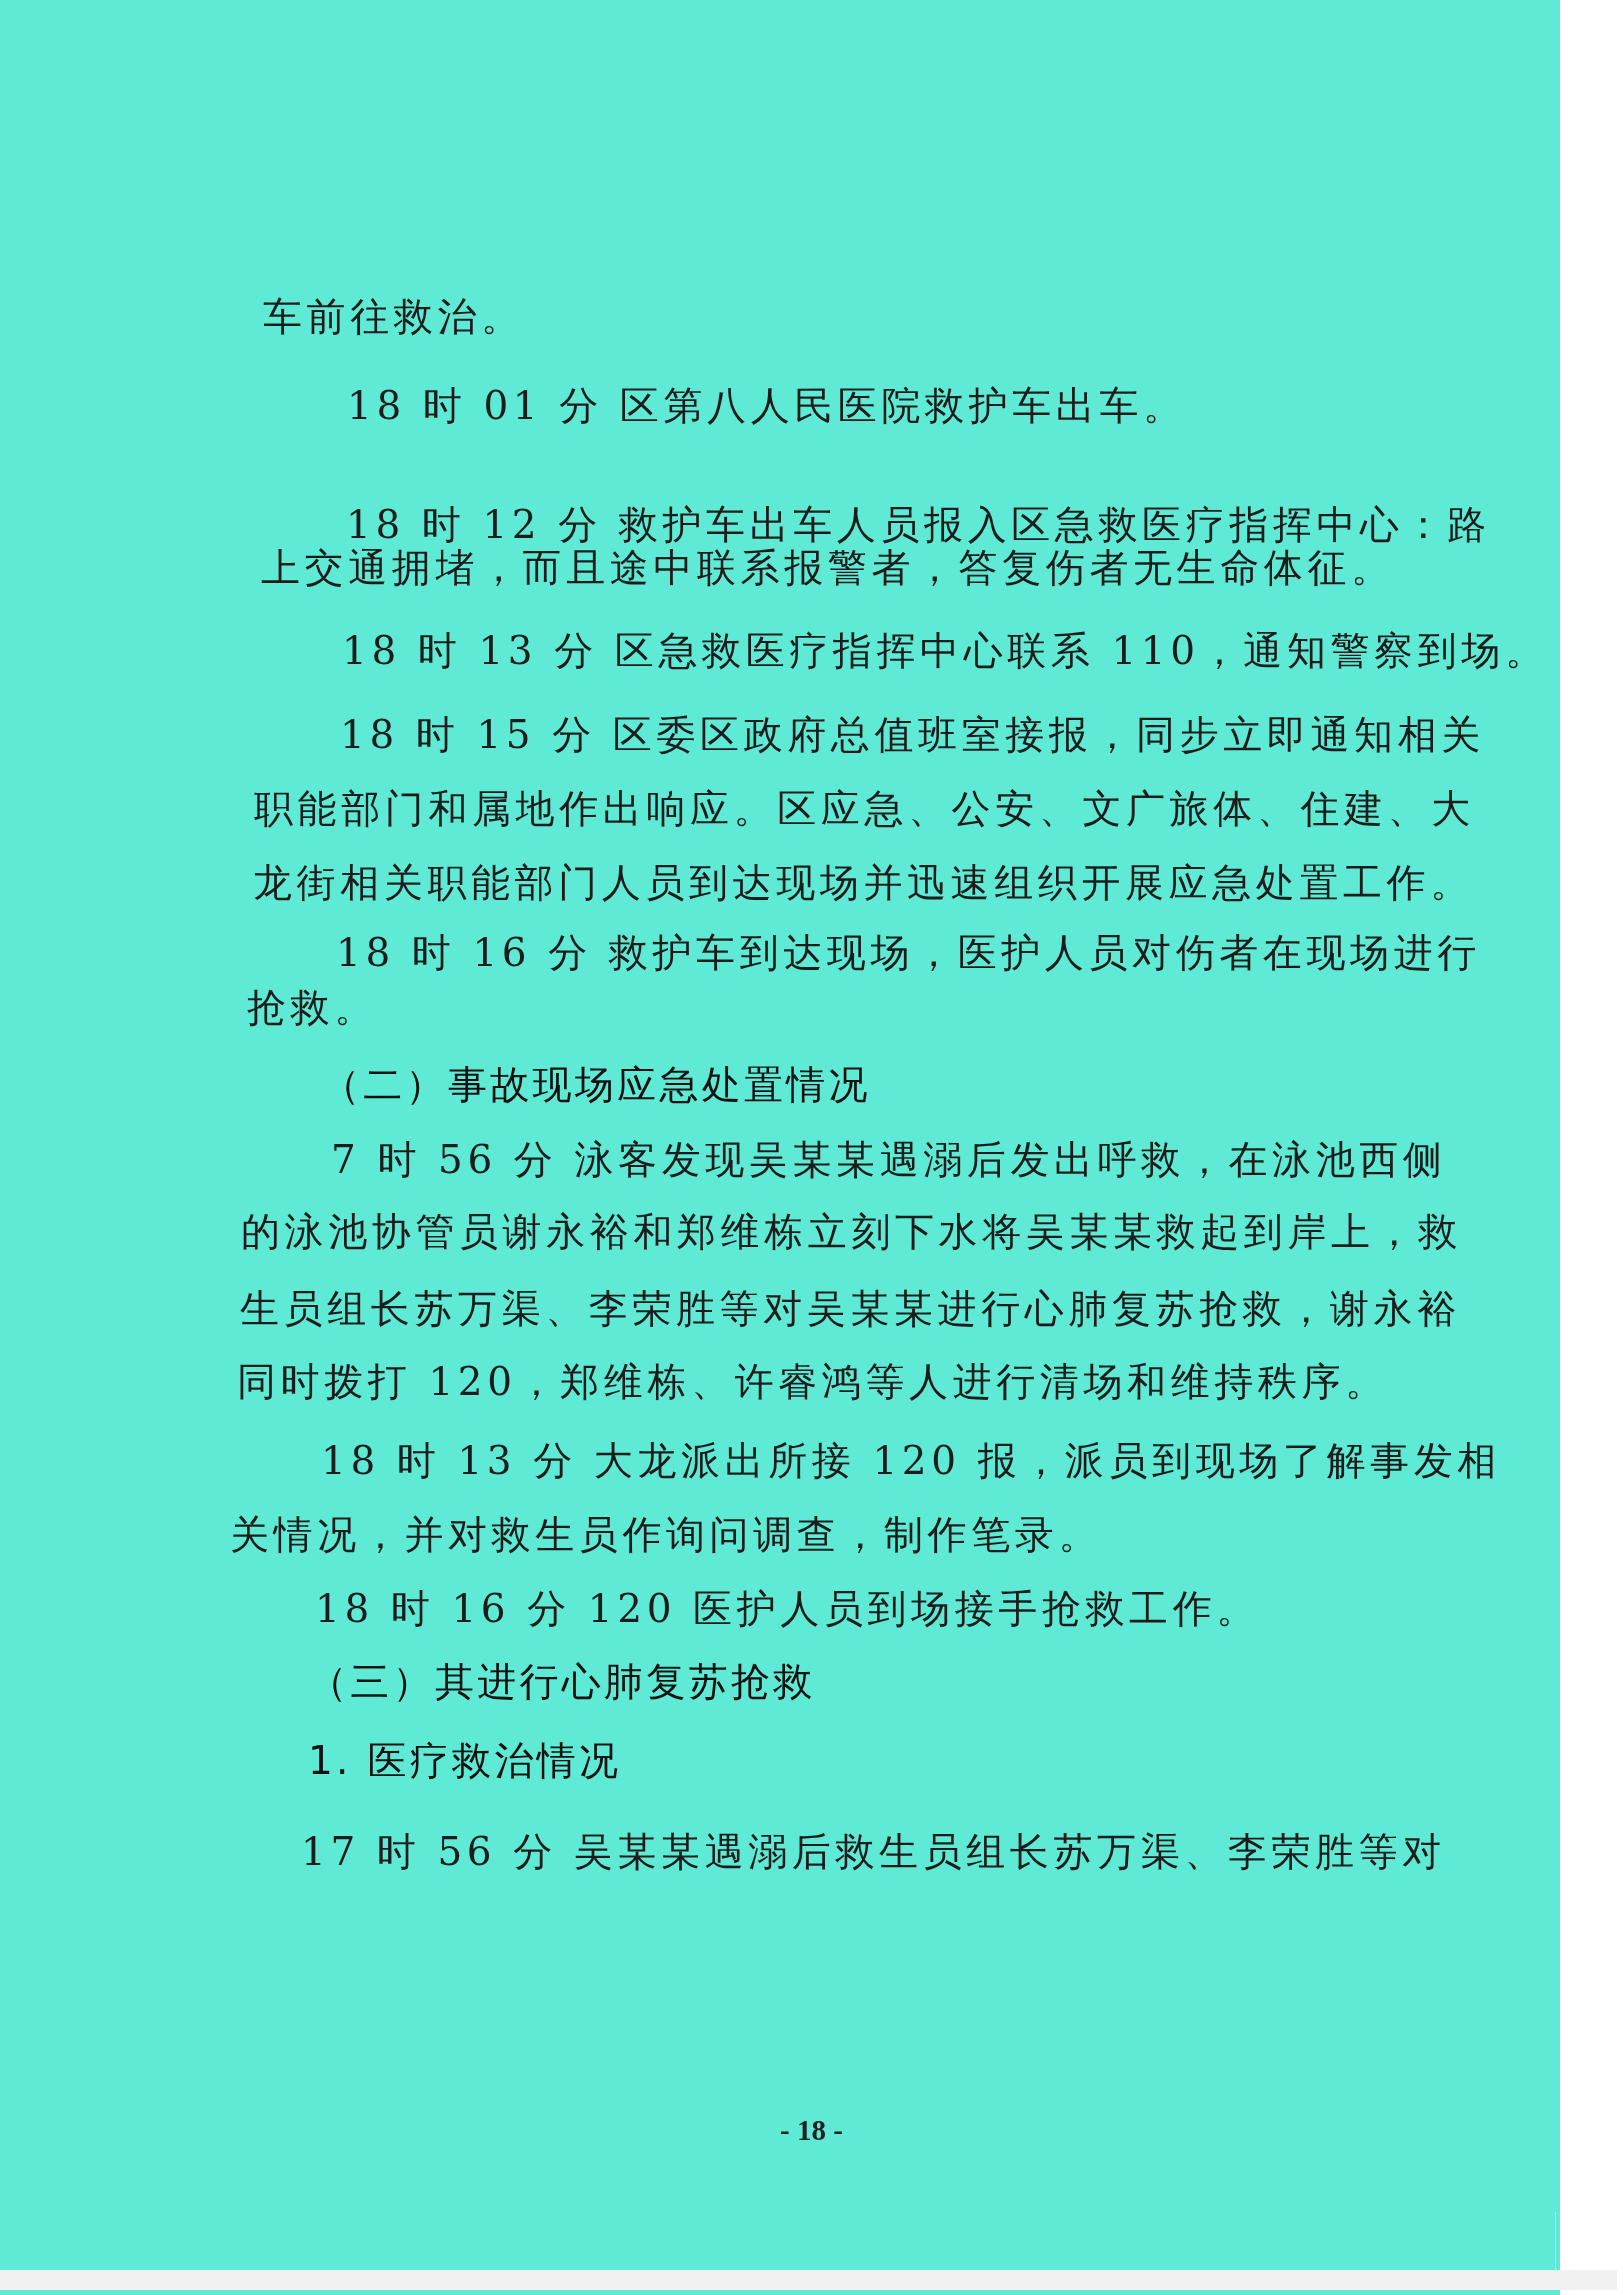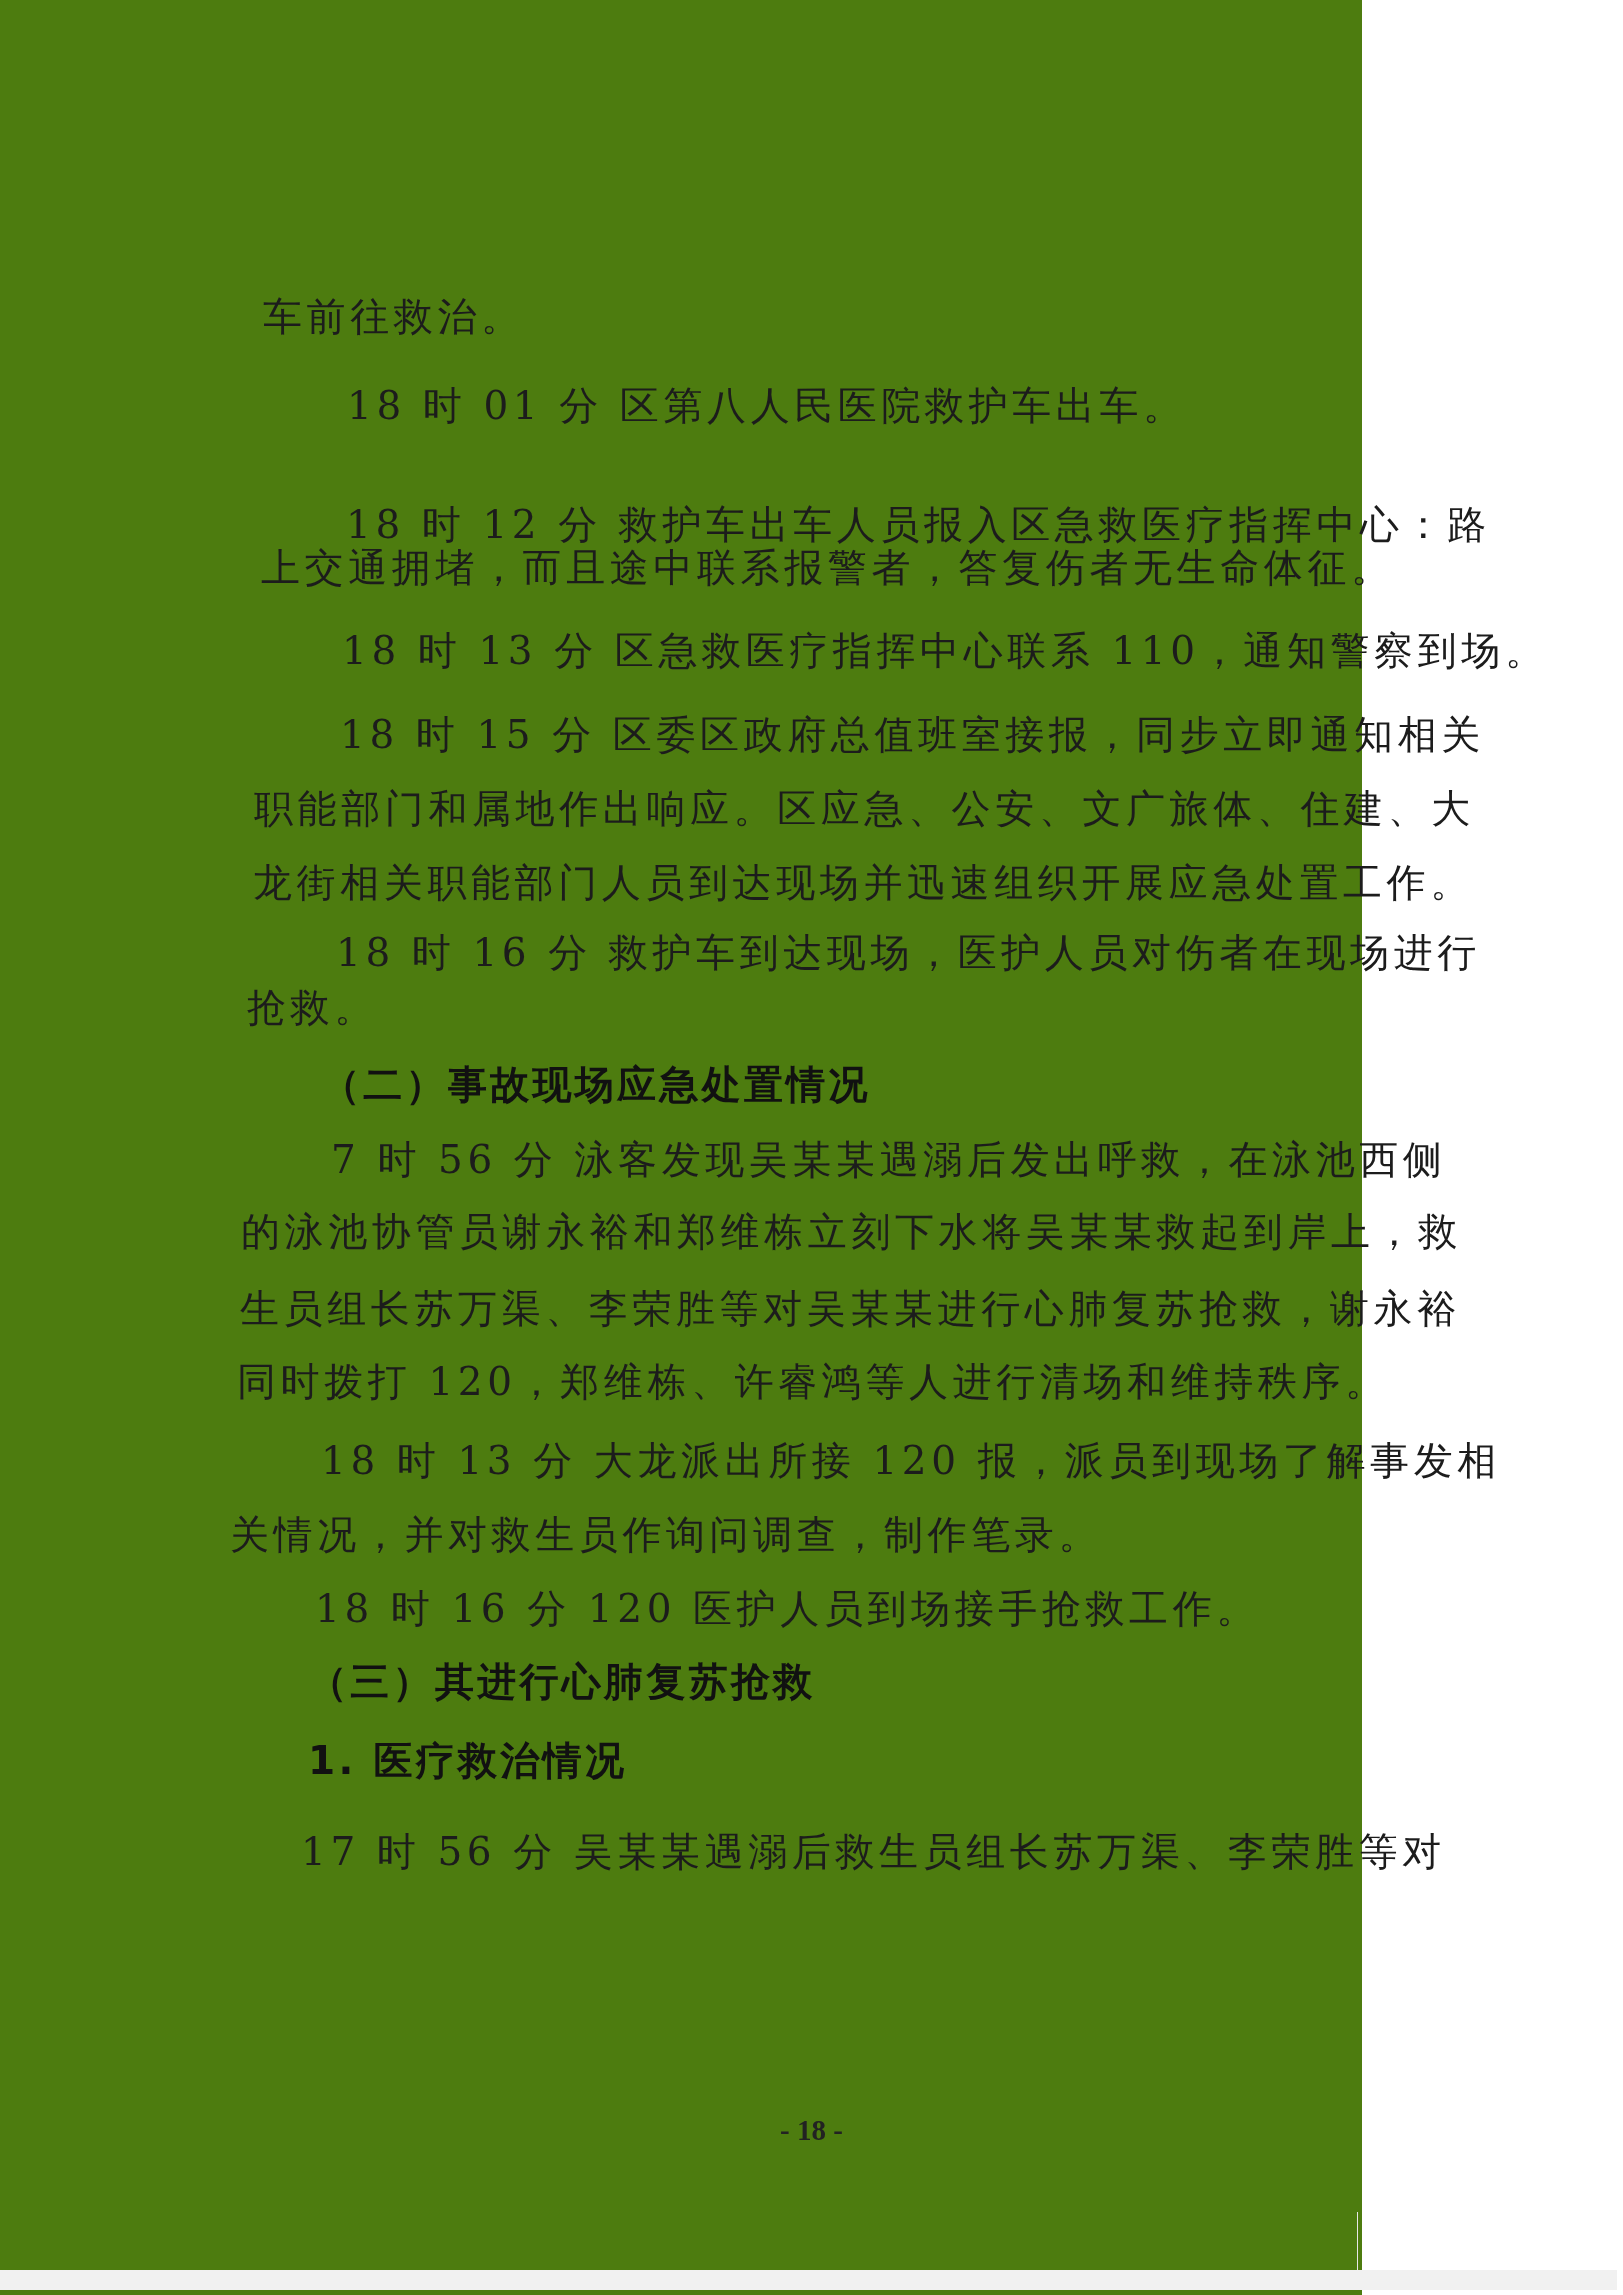"车前往救治。" .page { background: #4d7c0f -> #5eead4; width: 1362px -> 1560px }
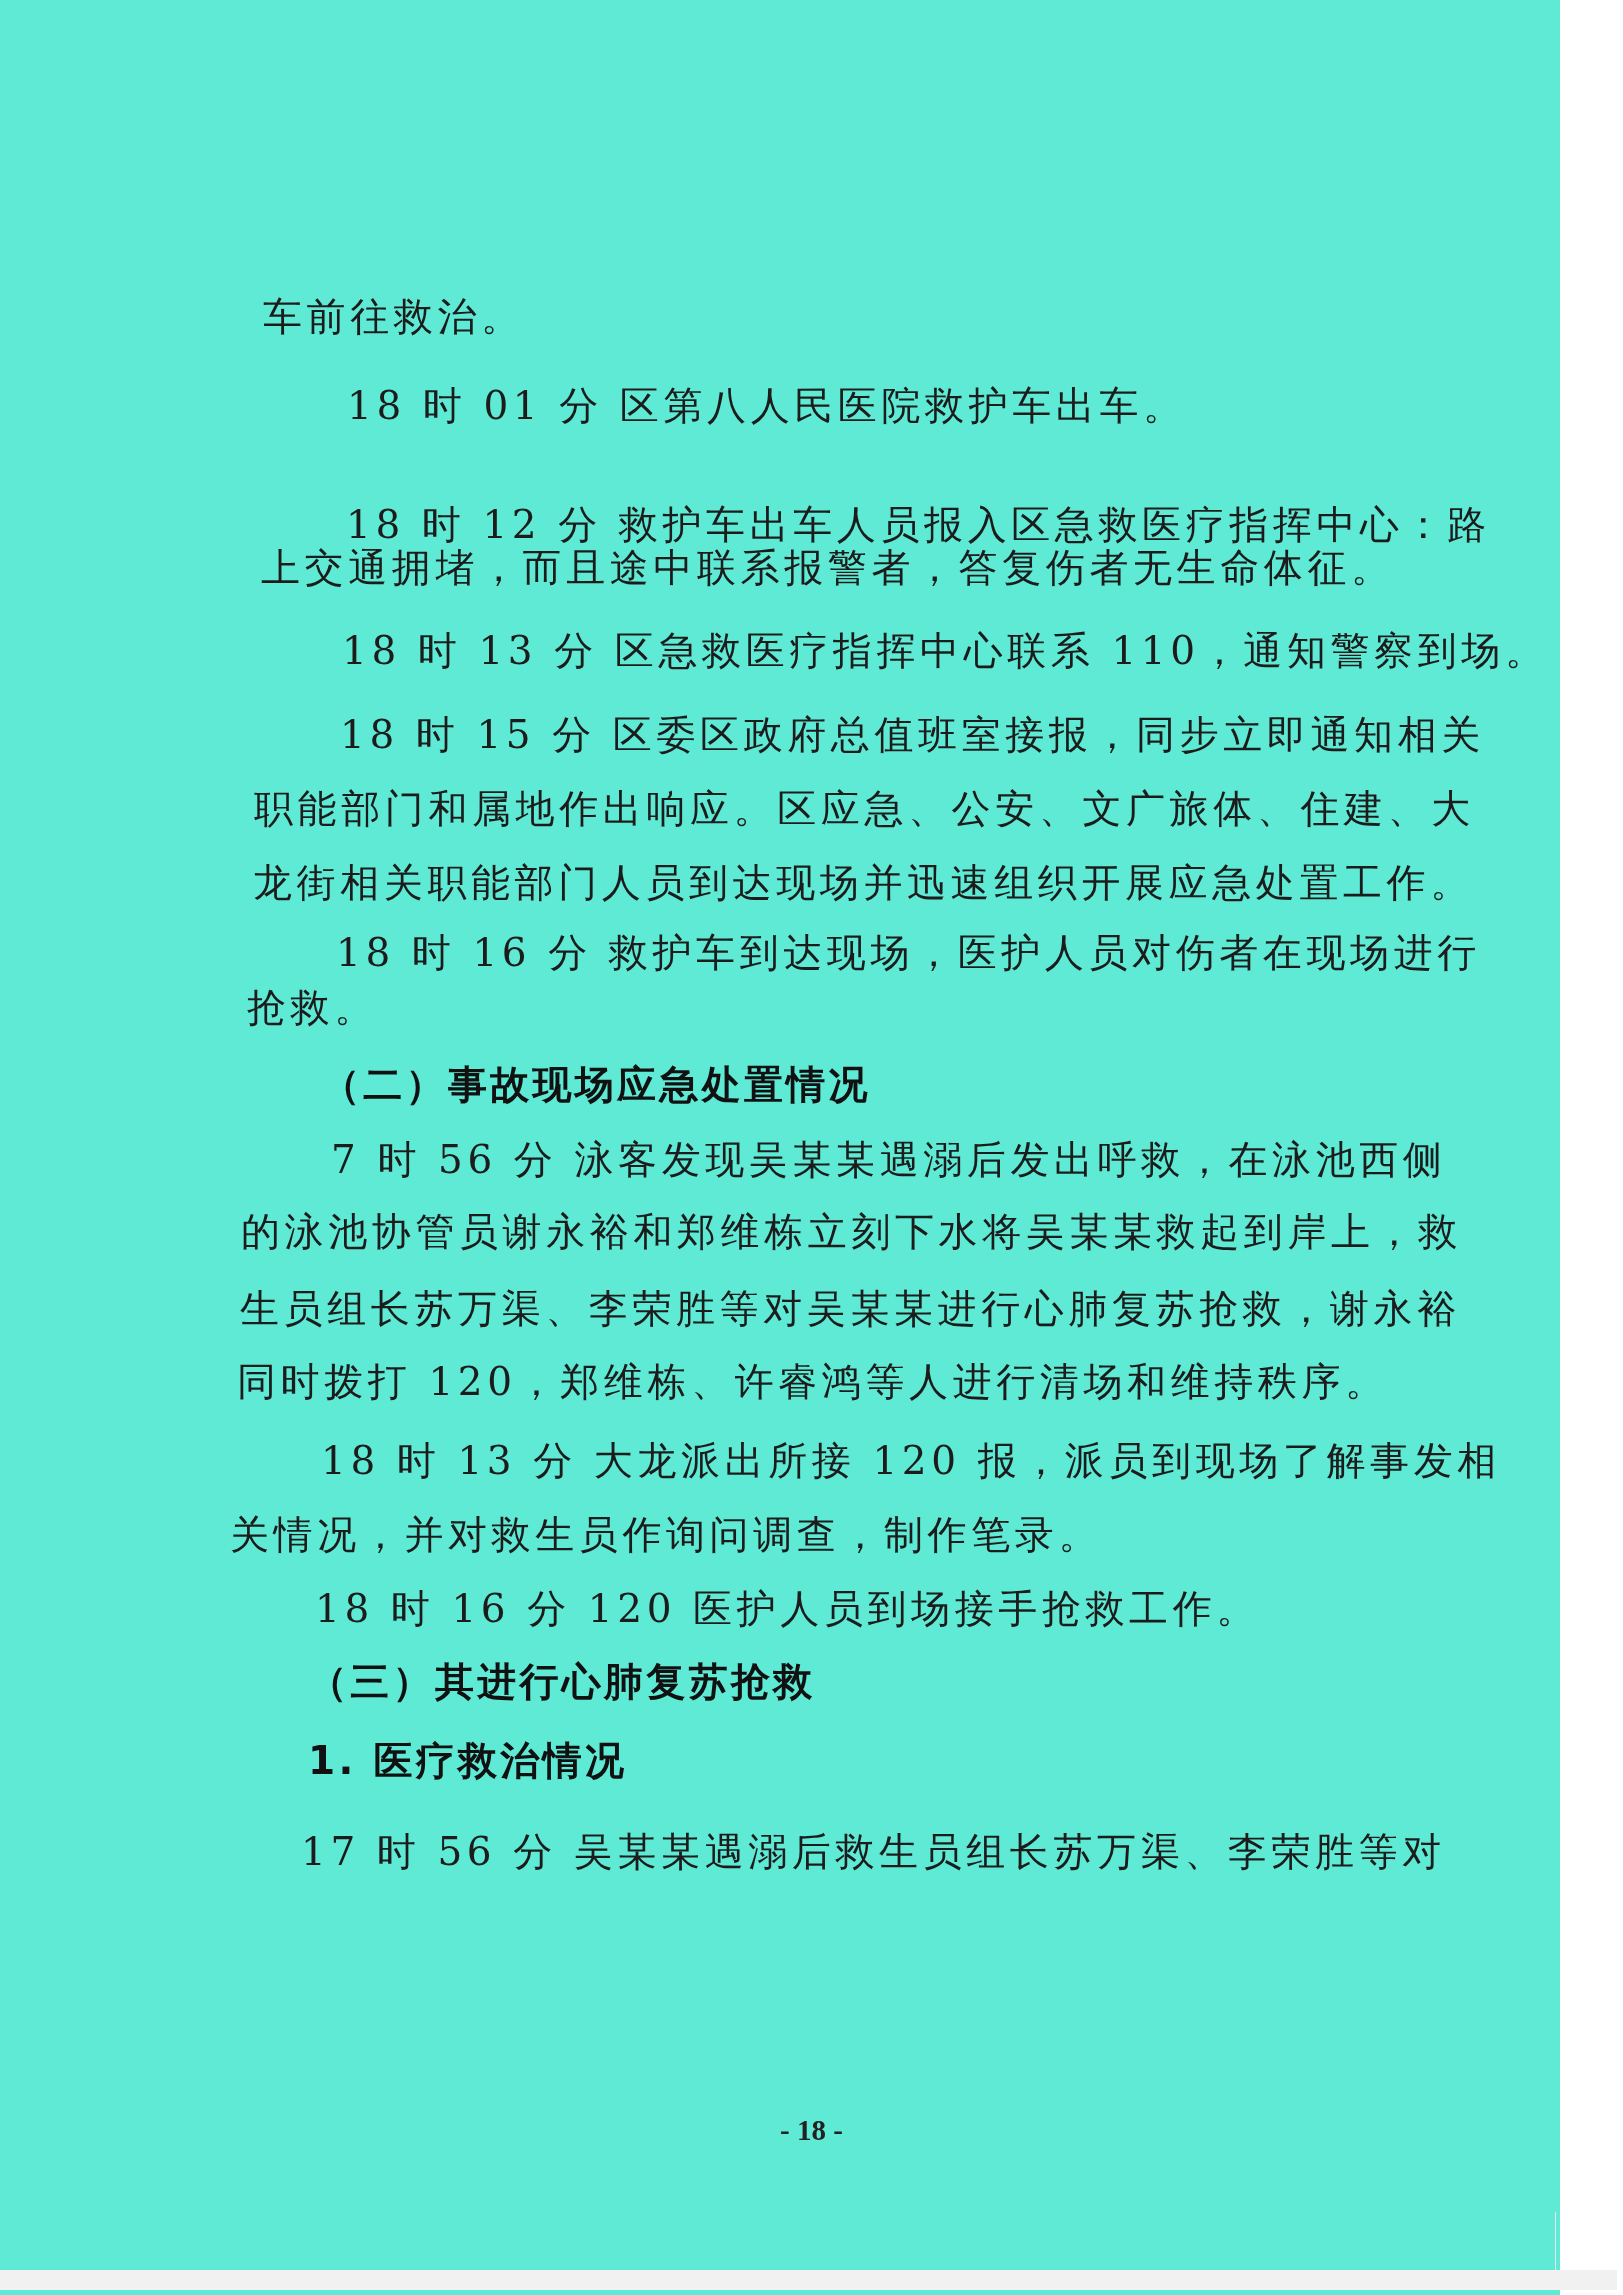"（二）事故现场应急处置情况" .heading { font-weight: bold -> normal }
